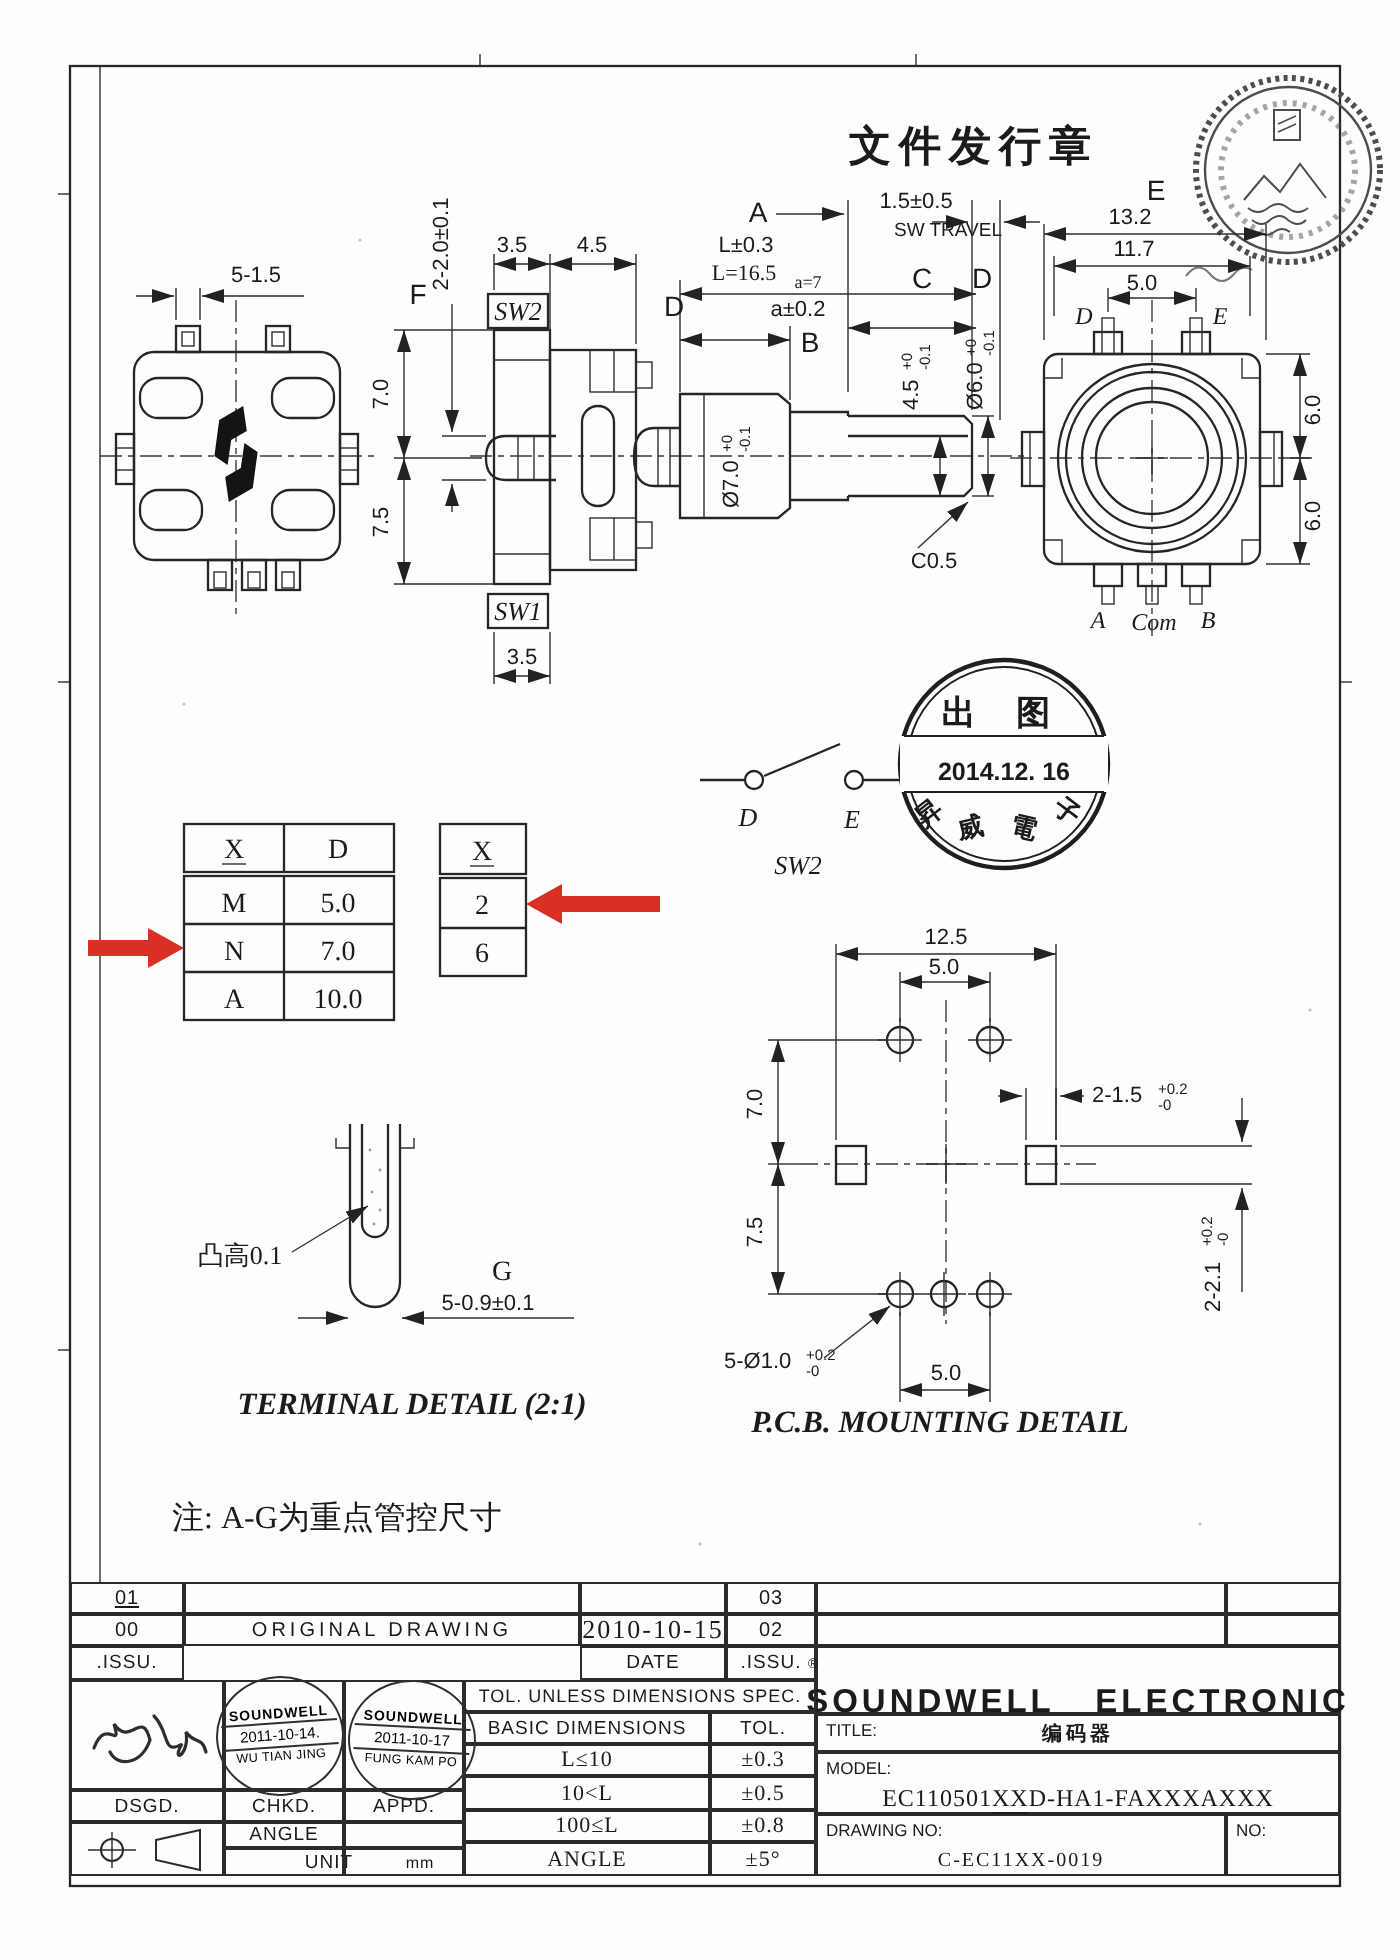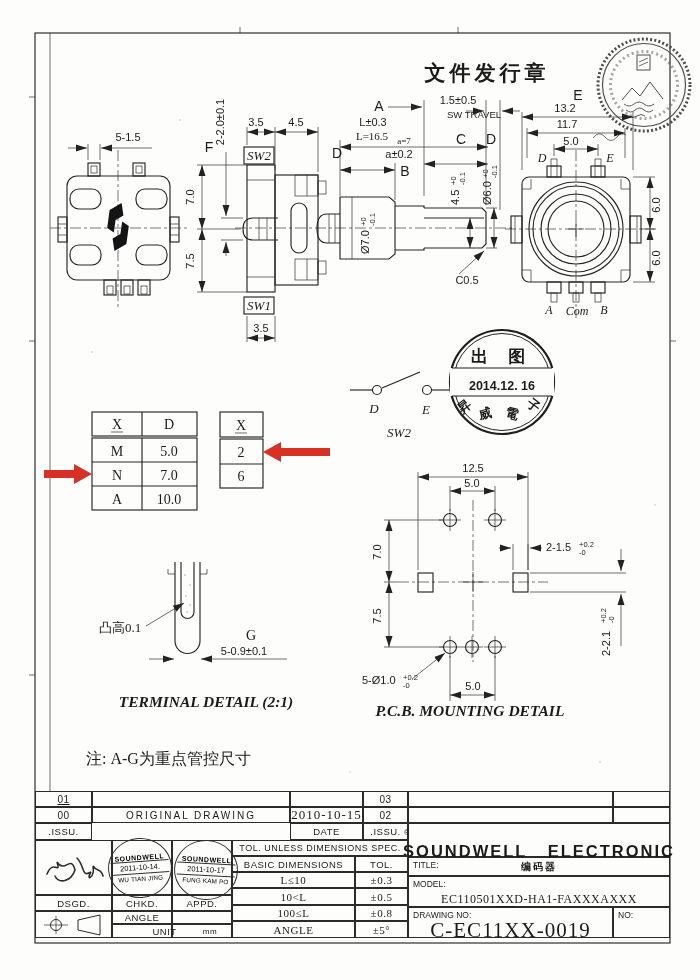"C-EC11XX-0019" .drawval { font-size: 21px -> 10px }
